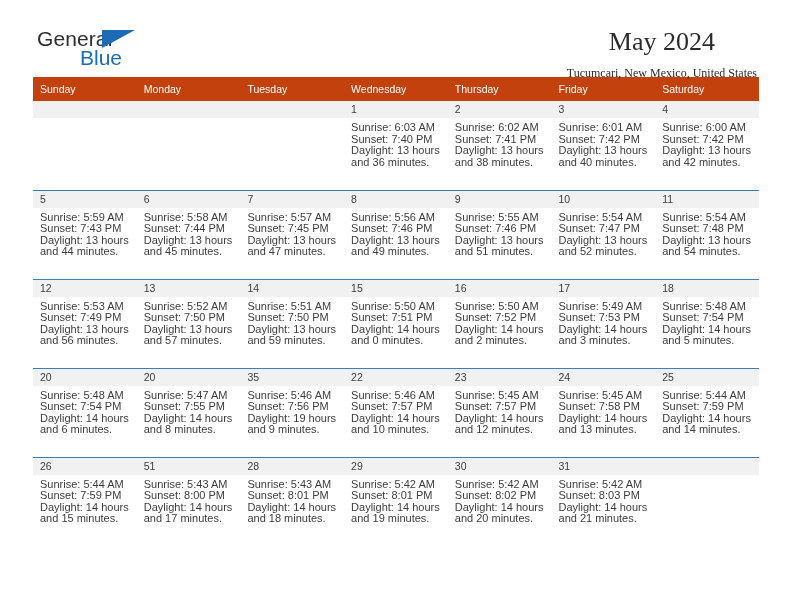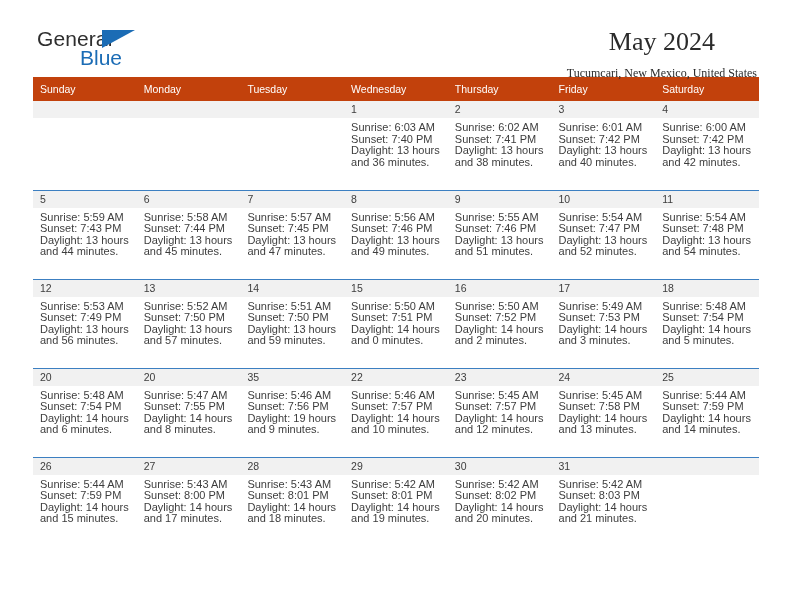"27" div.daynum { text: 27 -> 51 }
